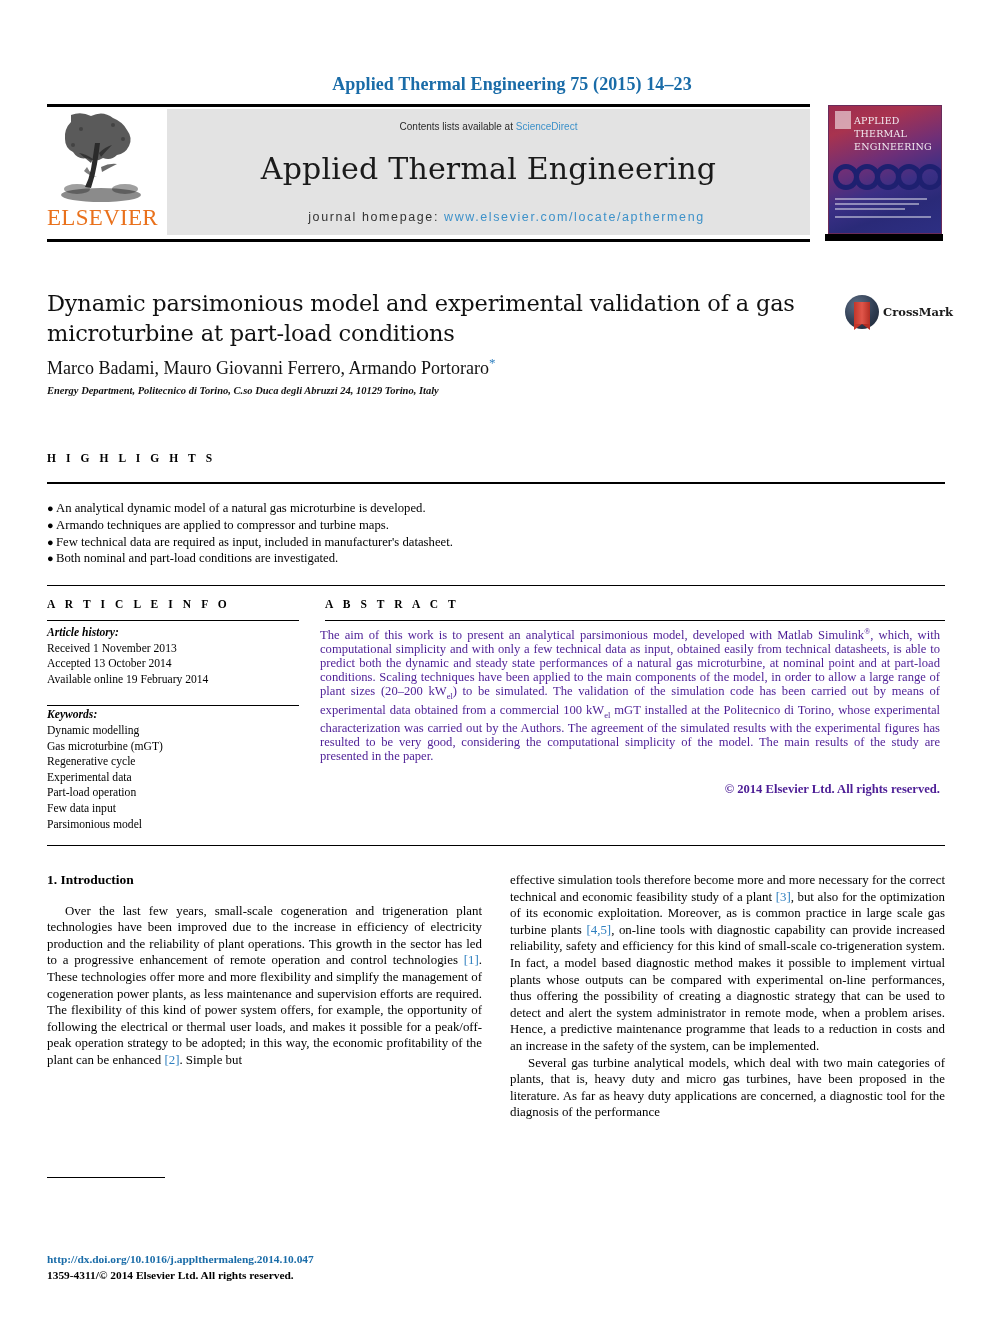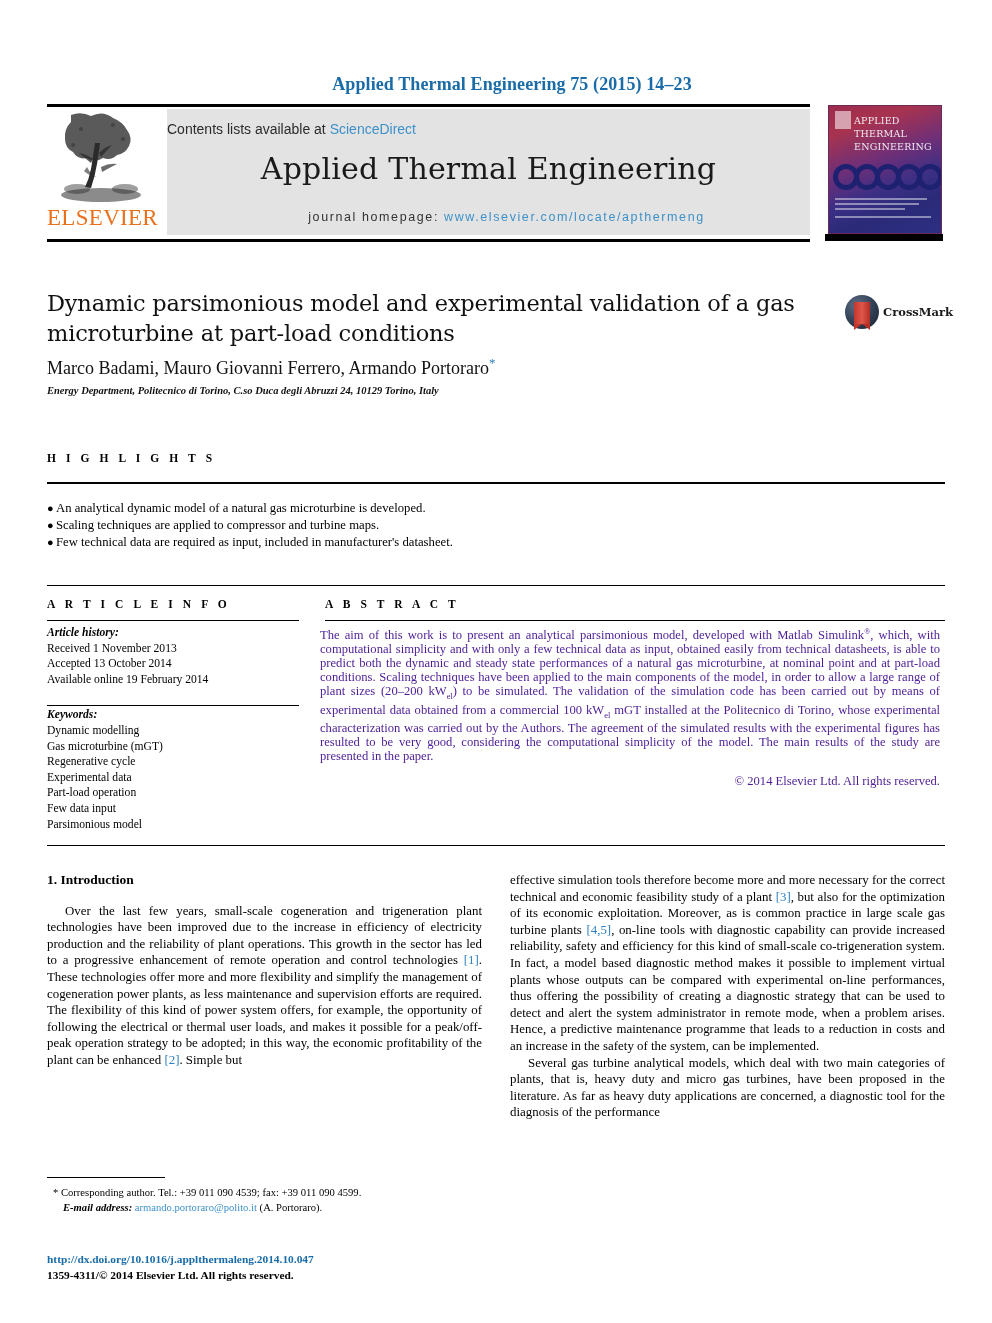"Contents lists available at" .contents-line { font-size: 14px -> 10px; text-align: left -> center }
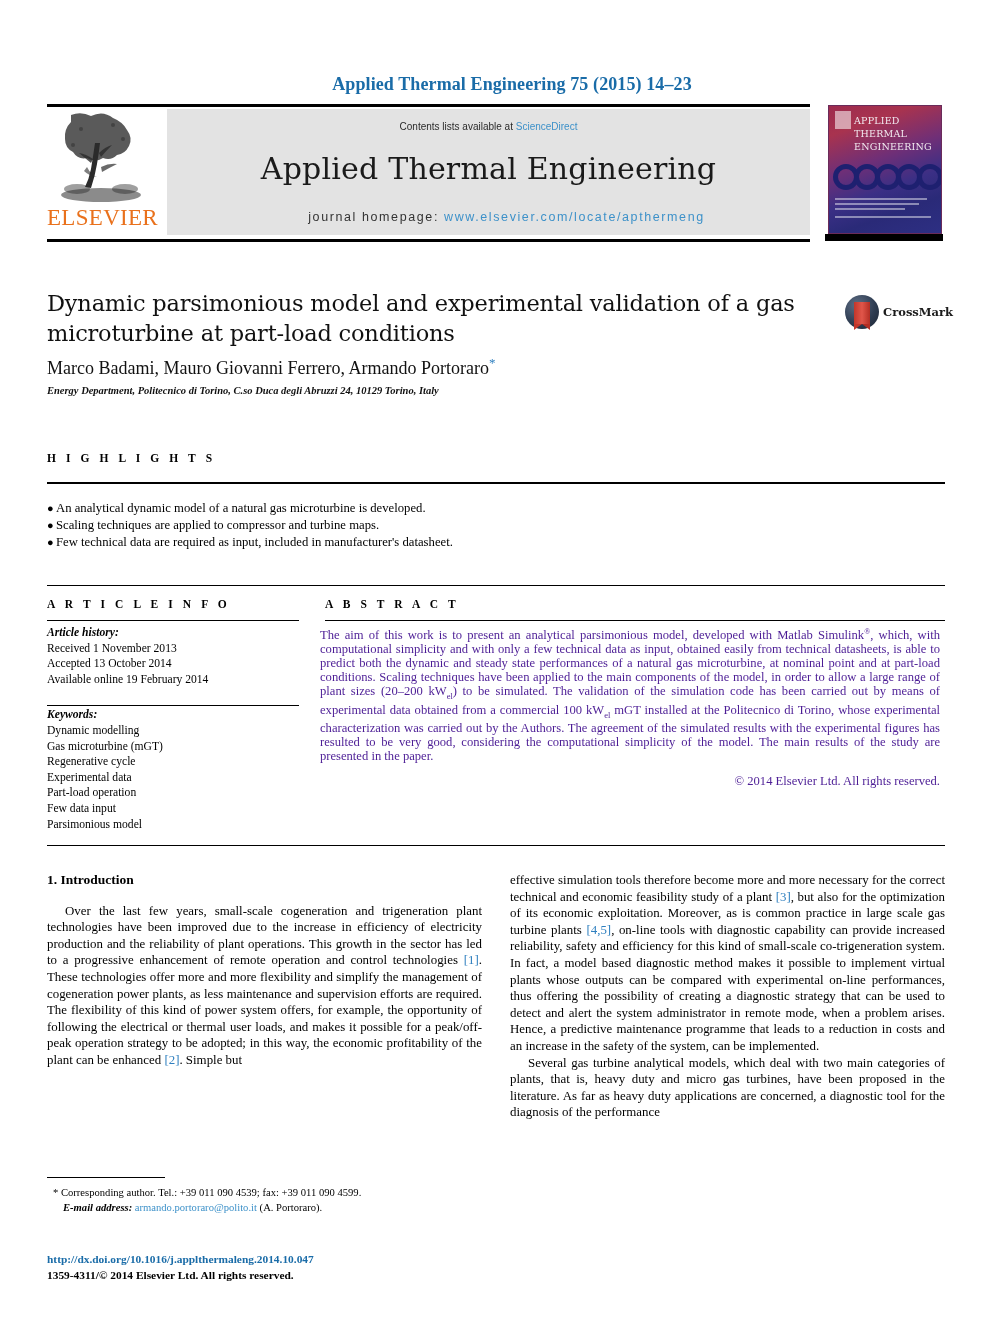"Scaling techniques are applied to" span { text: Scaling -> Armando }
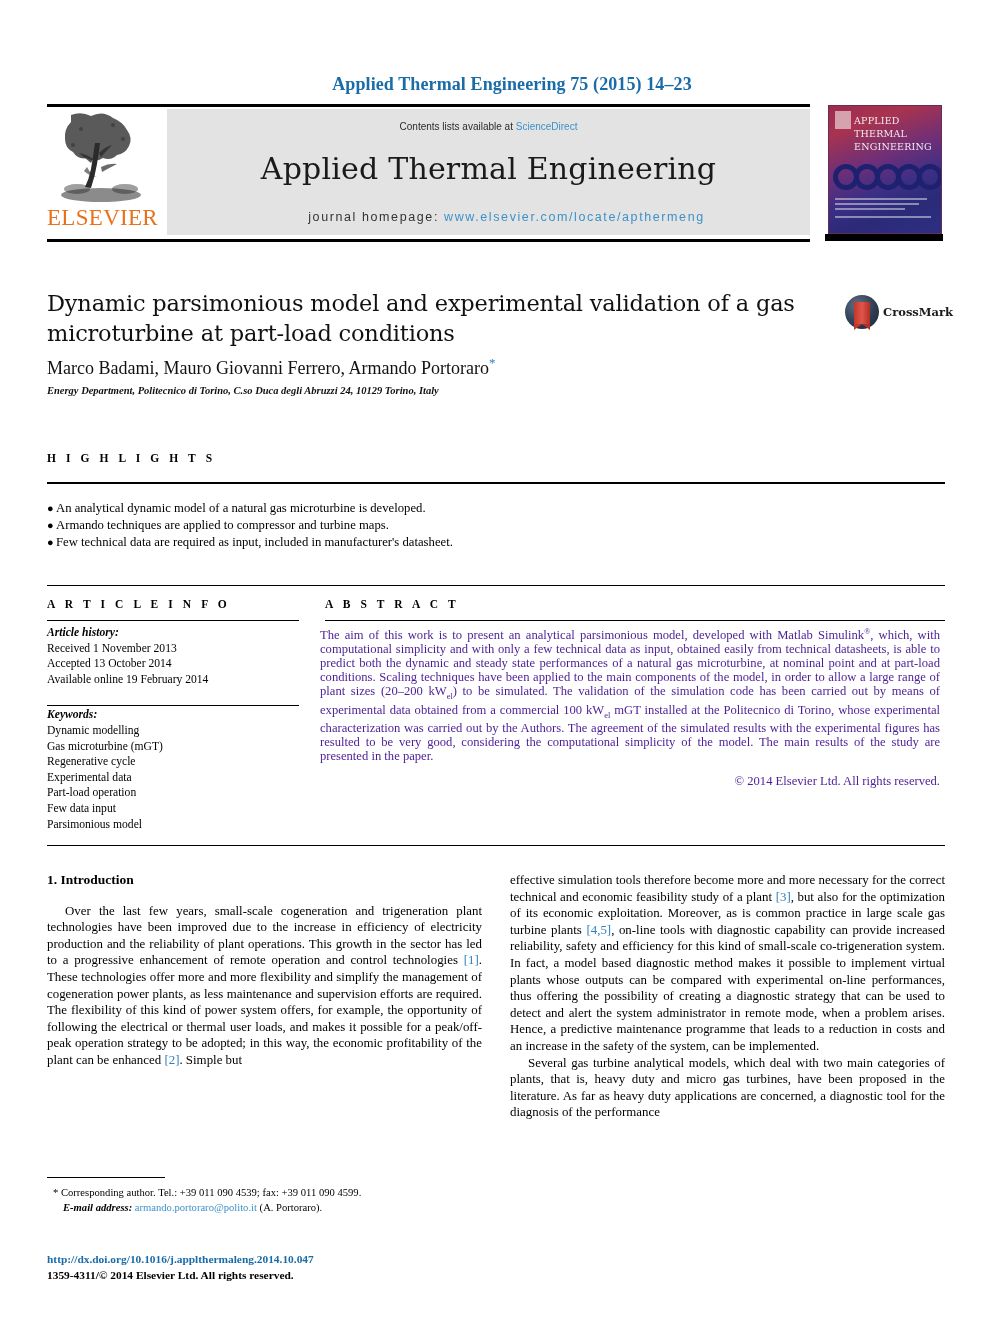"● Both nominal and part-load" div { html: none -> <div><span>●</span><span>Both nominal and part-load conditions are investigated.</span></div> }
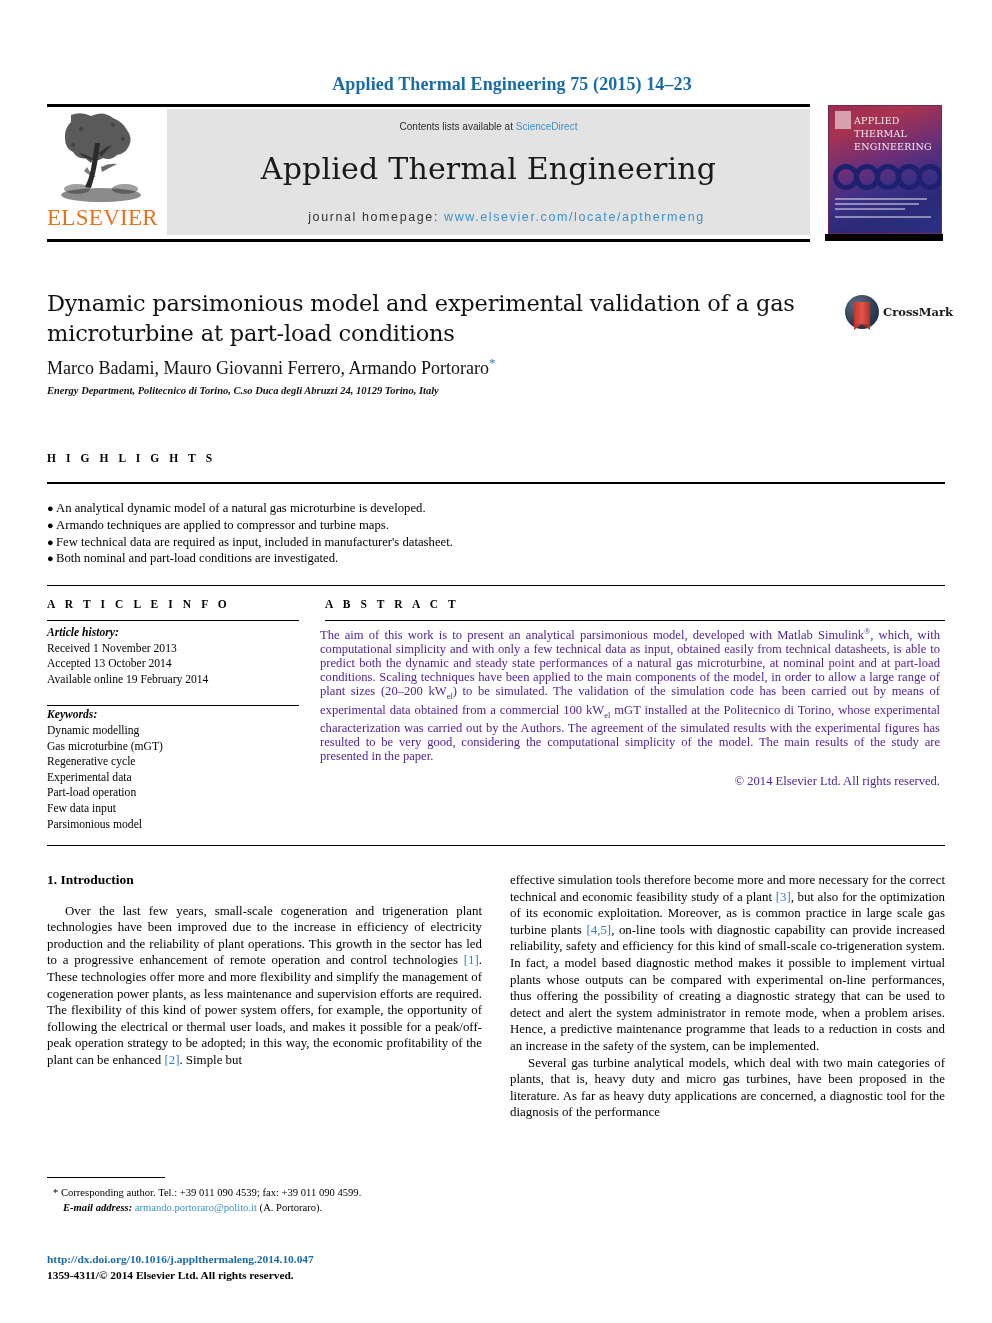"© 2014 Elsevier Ltd. All" .abs-copy { font-weight: none -> bold; margin-top: 11px -> 19px }
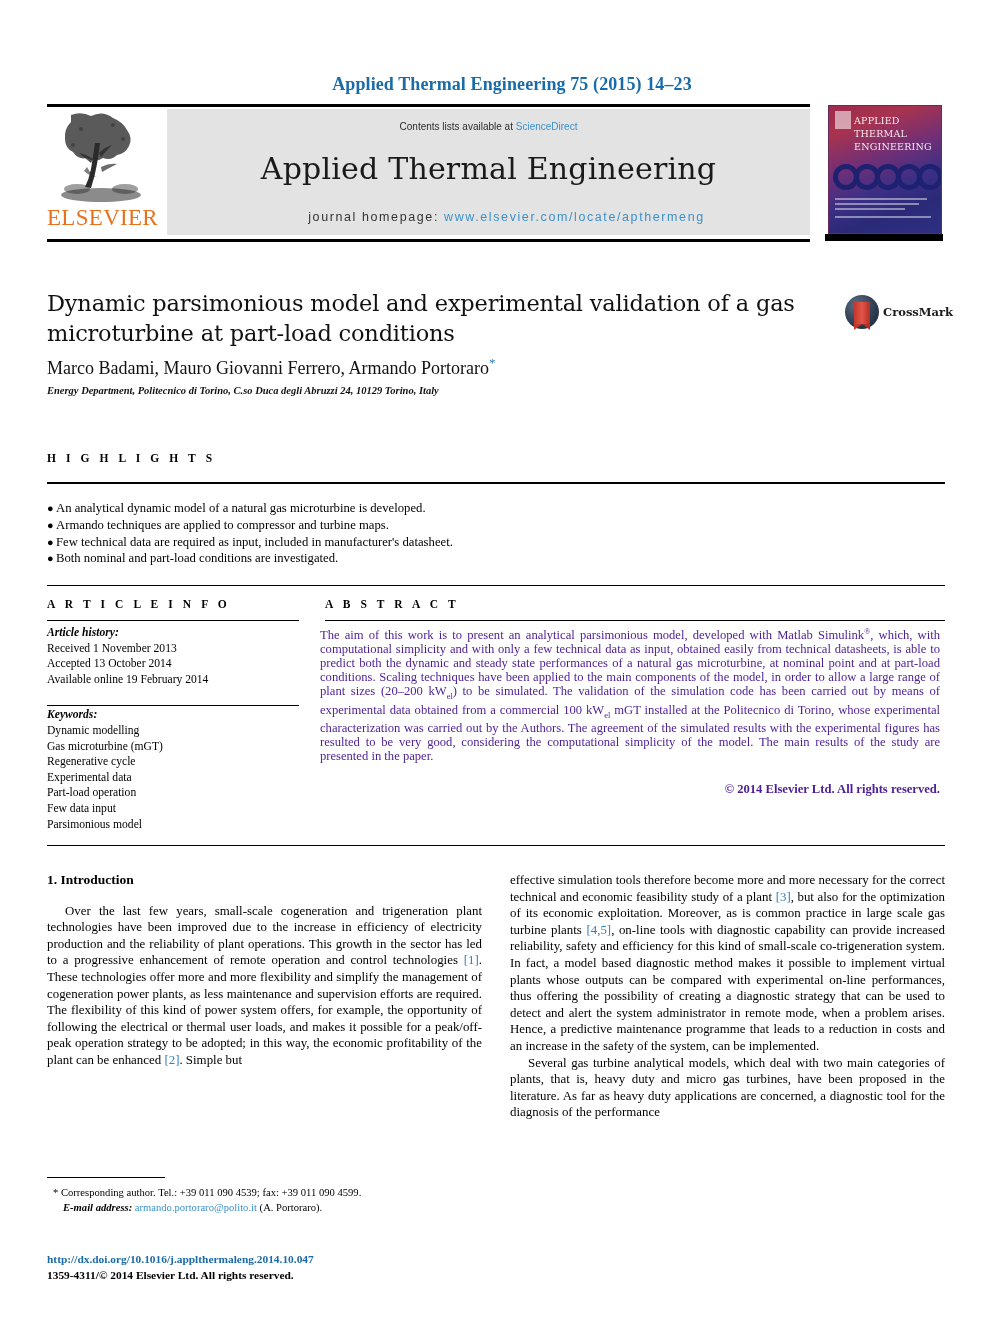"* Corresponding author. Tel.: +39" div.footnote { html: <div> <div><span>*</span> <span>Corresponding author. Tel.: +39 011 090 4539; fax: +39 011 090 4599.</span></div> <div><span>E-mail address:</span> <span>armando.portoraro@polito.it</span> <span>(A. Portoraro).</span></div> </div> -> none }
